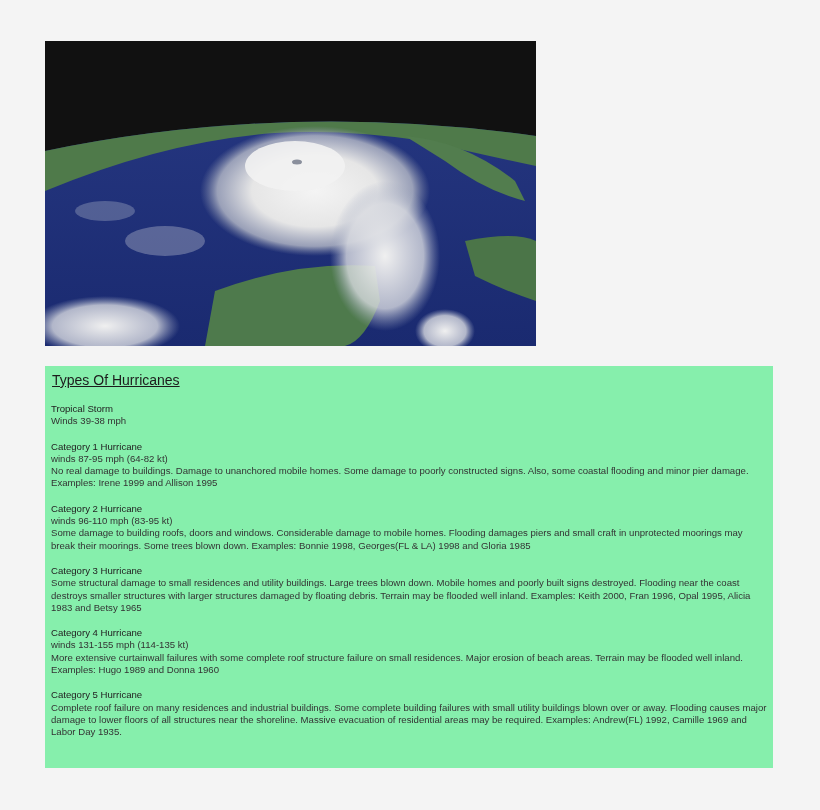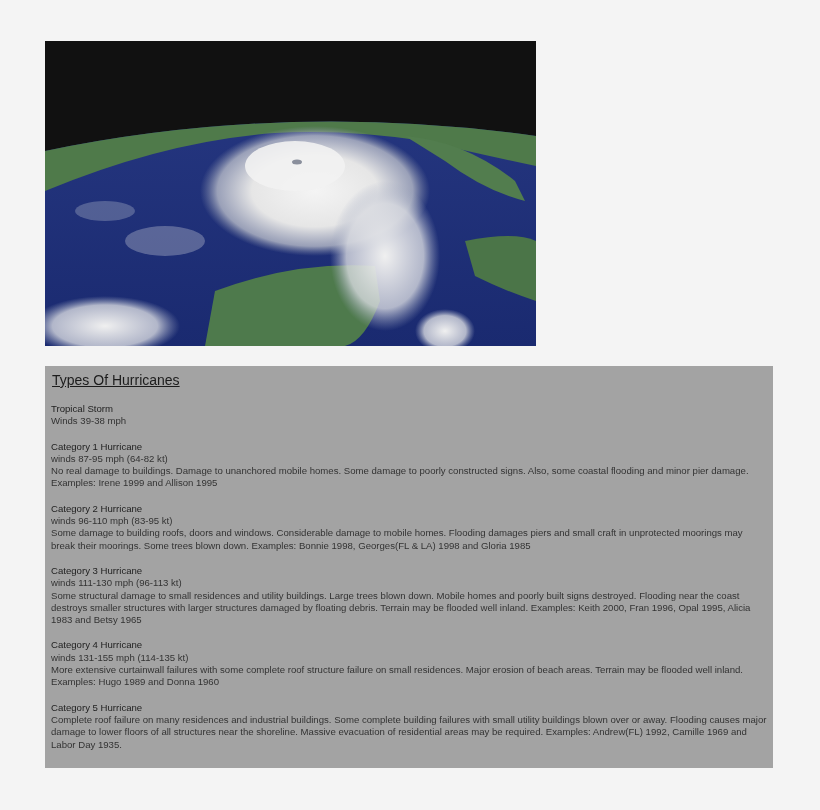"Types Of Hurricanes" .panel { background: #a3a3a3 -> #86efac }
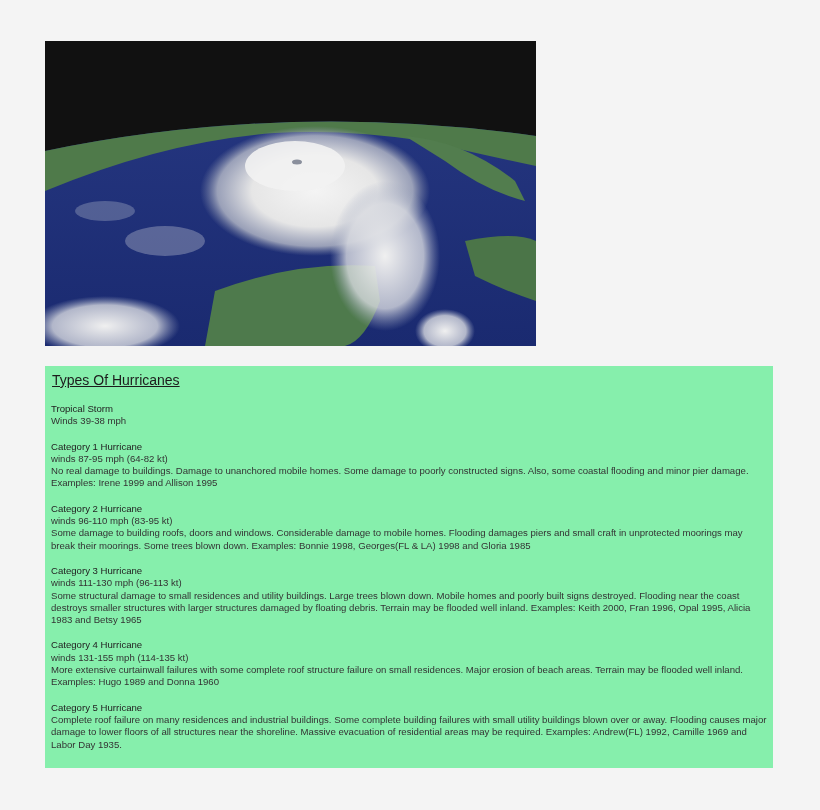"winds 111-130 mph (96-113 kt)" div.section-line { html: <div>winds 111-130 mph (96-113 kt)</div> -> none }
